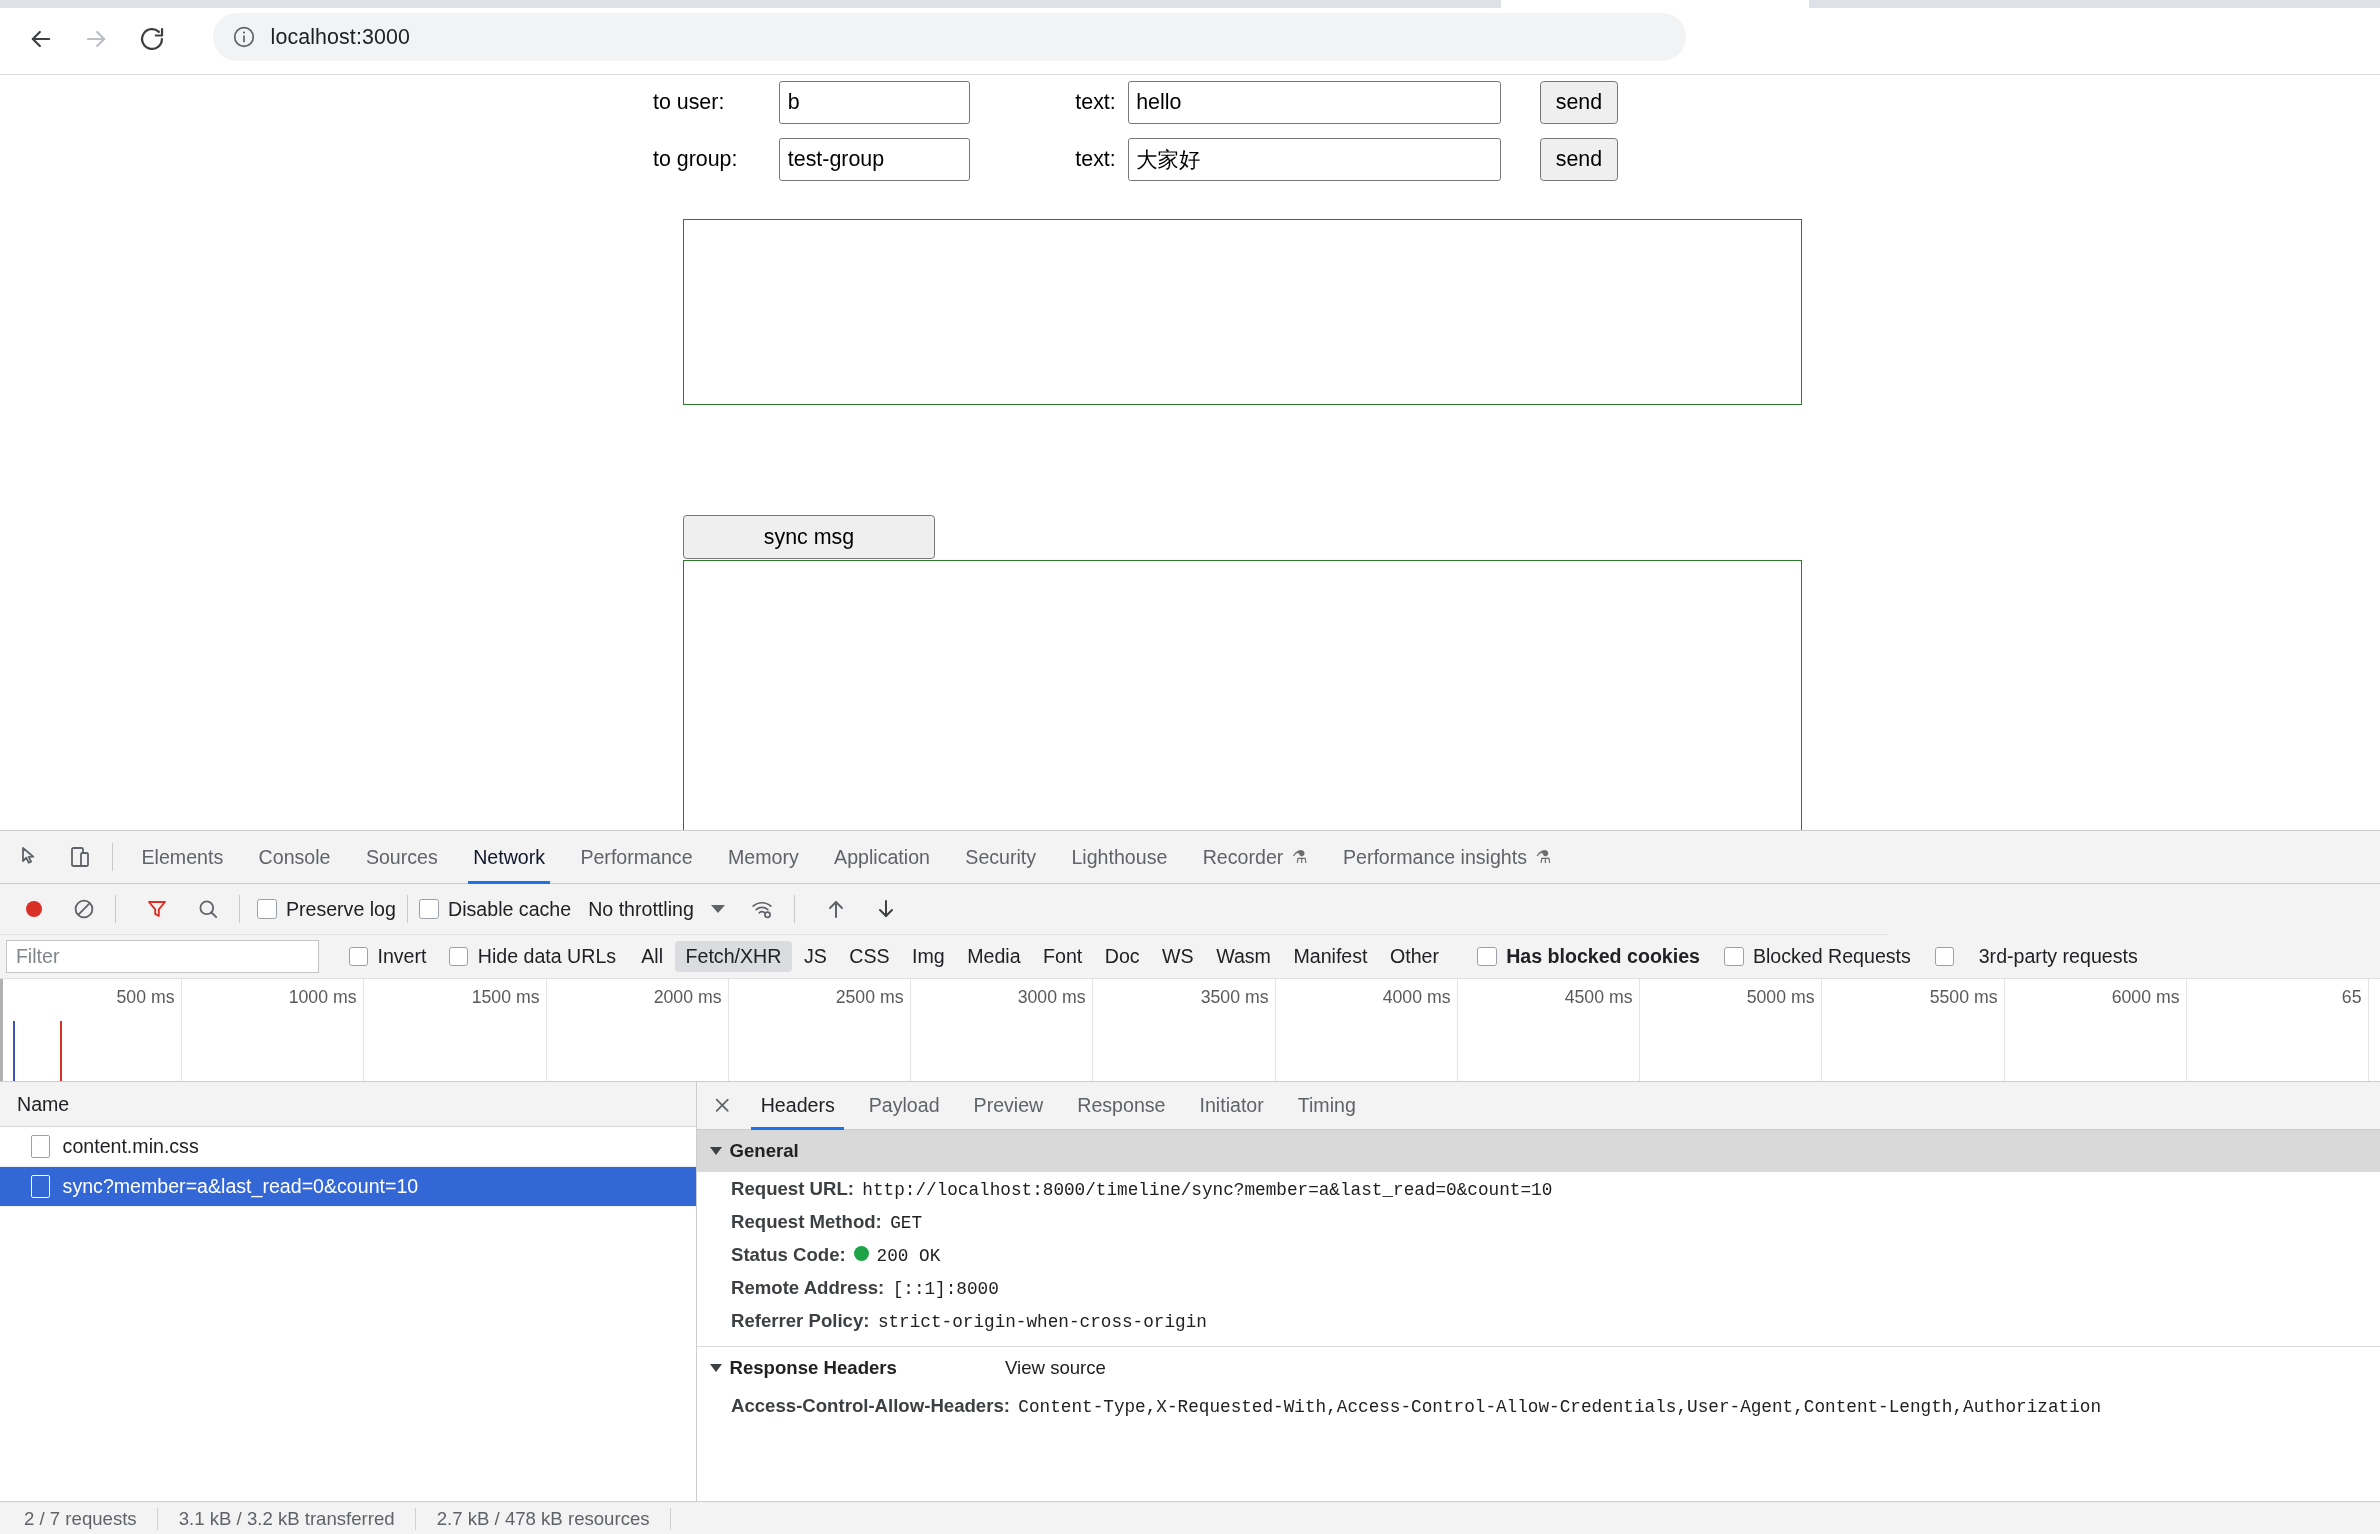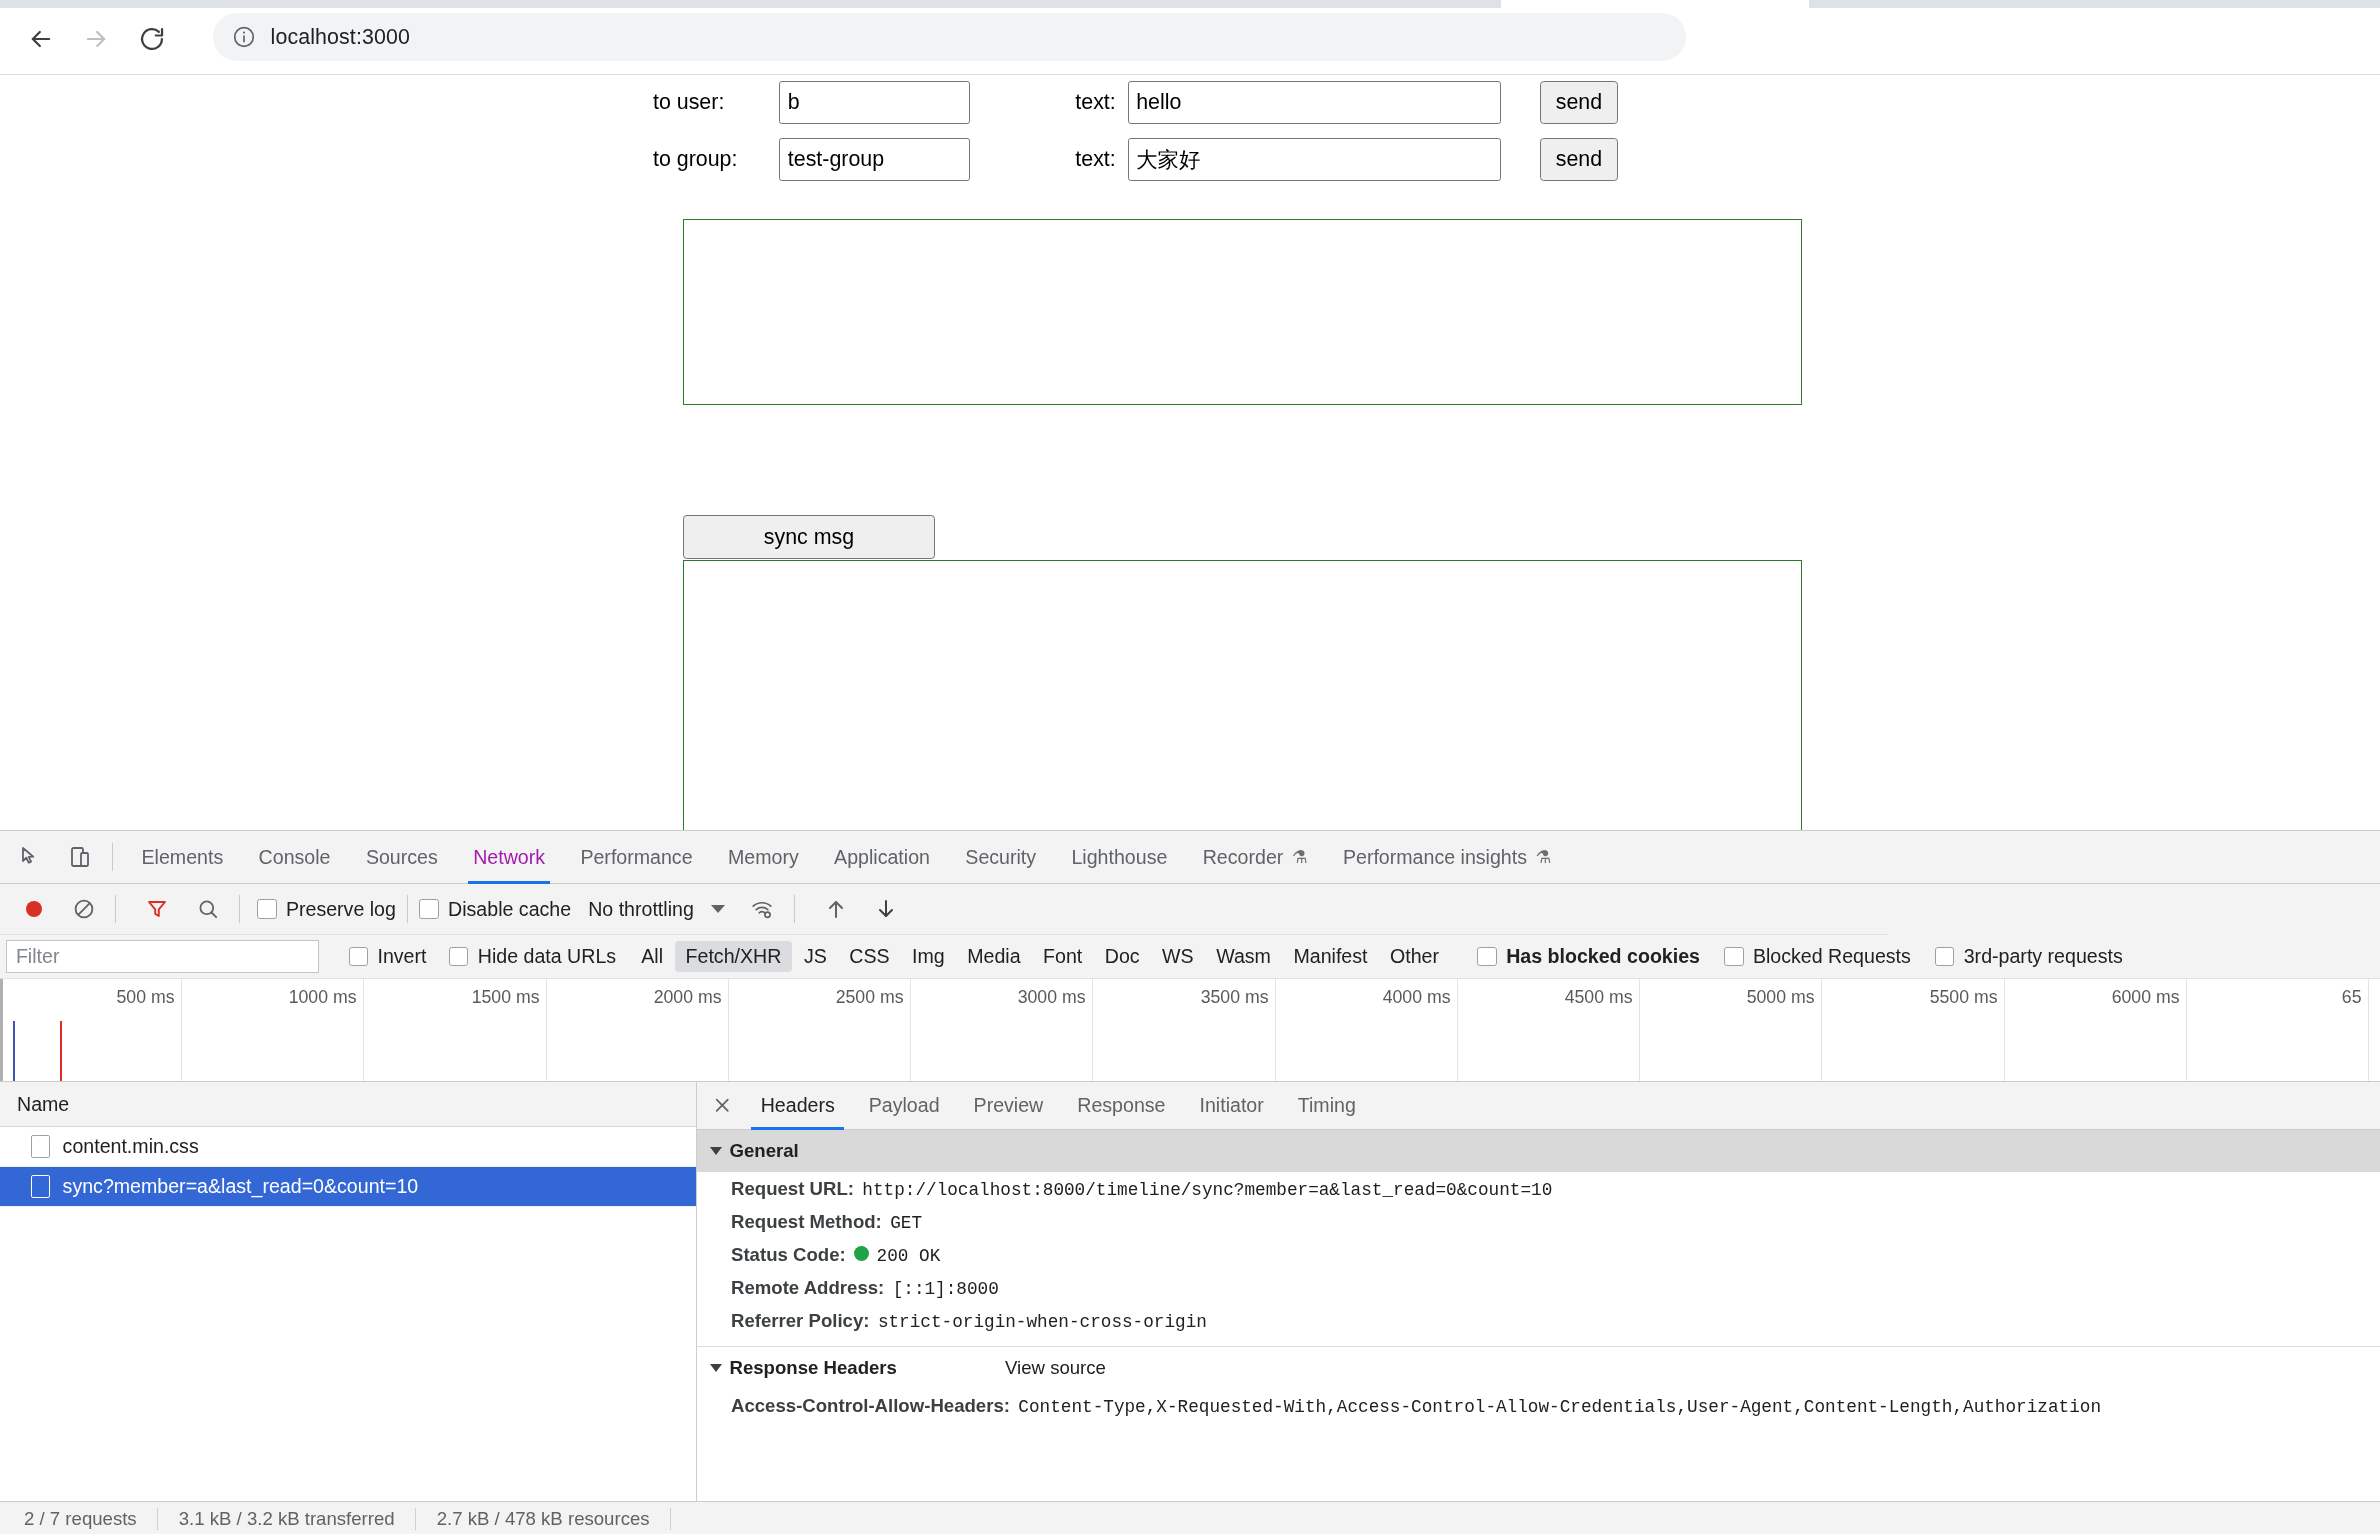"Network" .dt-tab.active { color: #a21caf -> #0f172a }
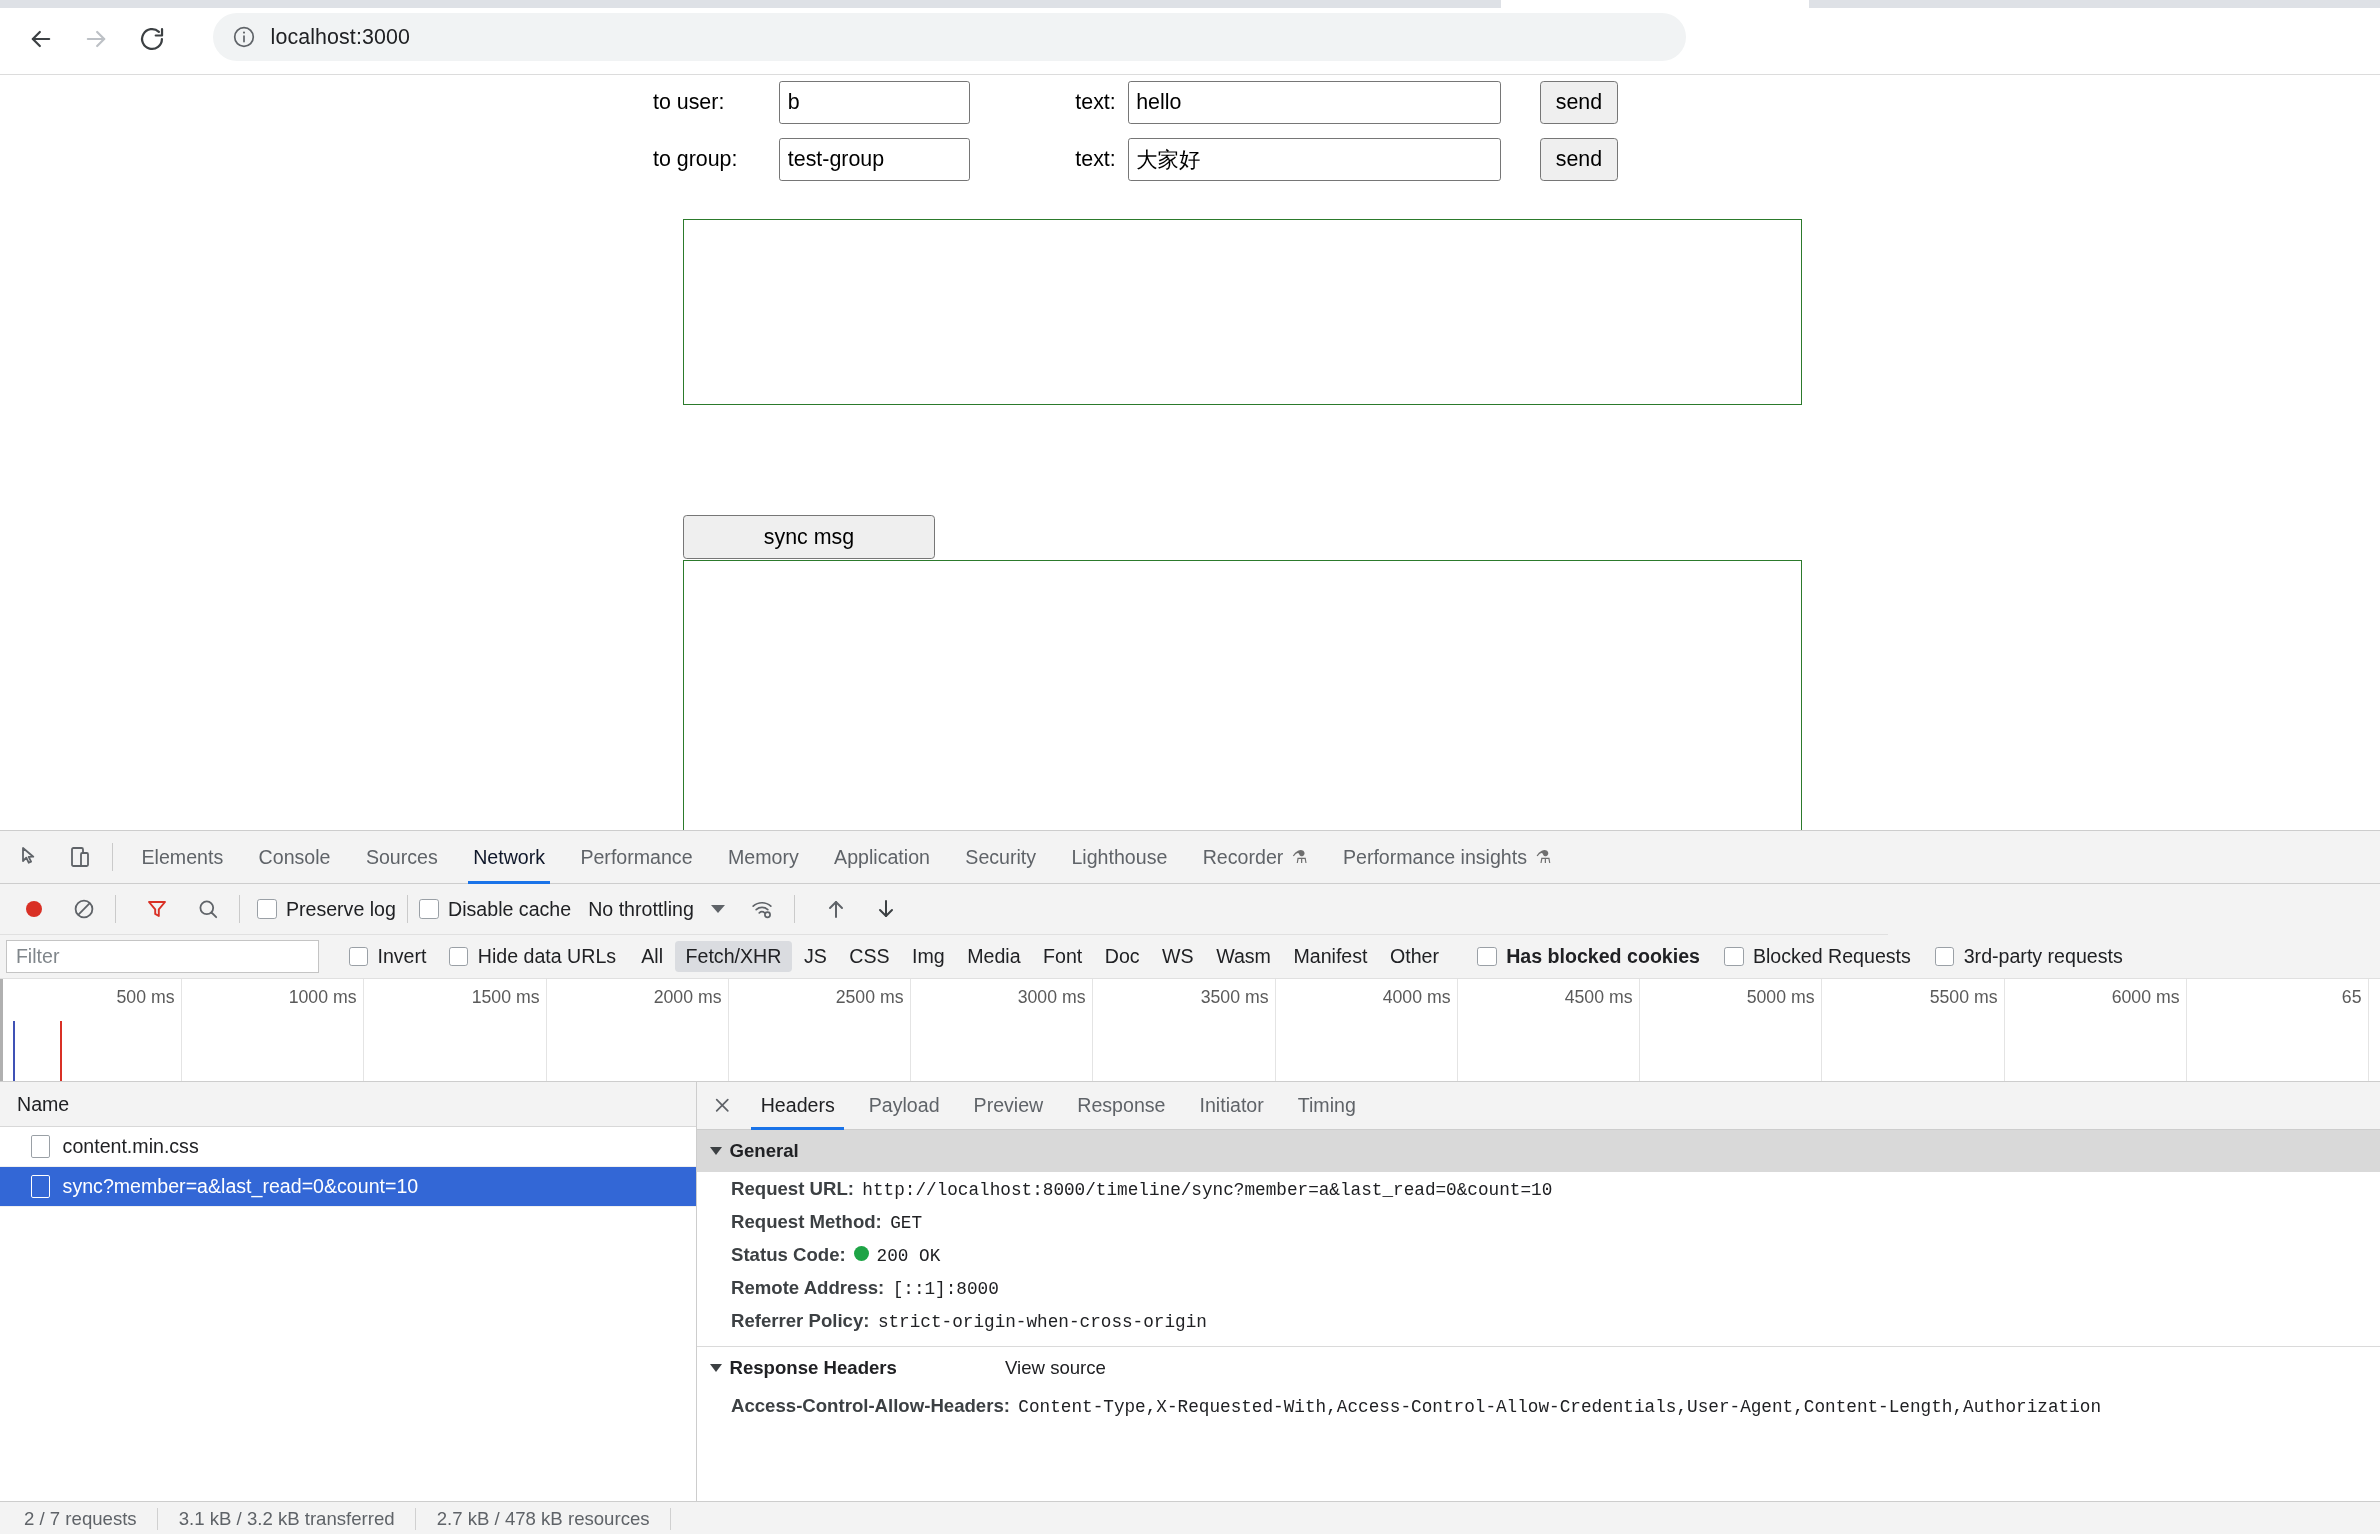"3rd-party requests" div.cb-wrap { gap: none -> 15px }
